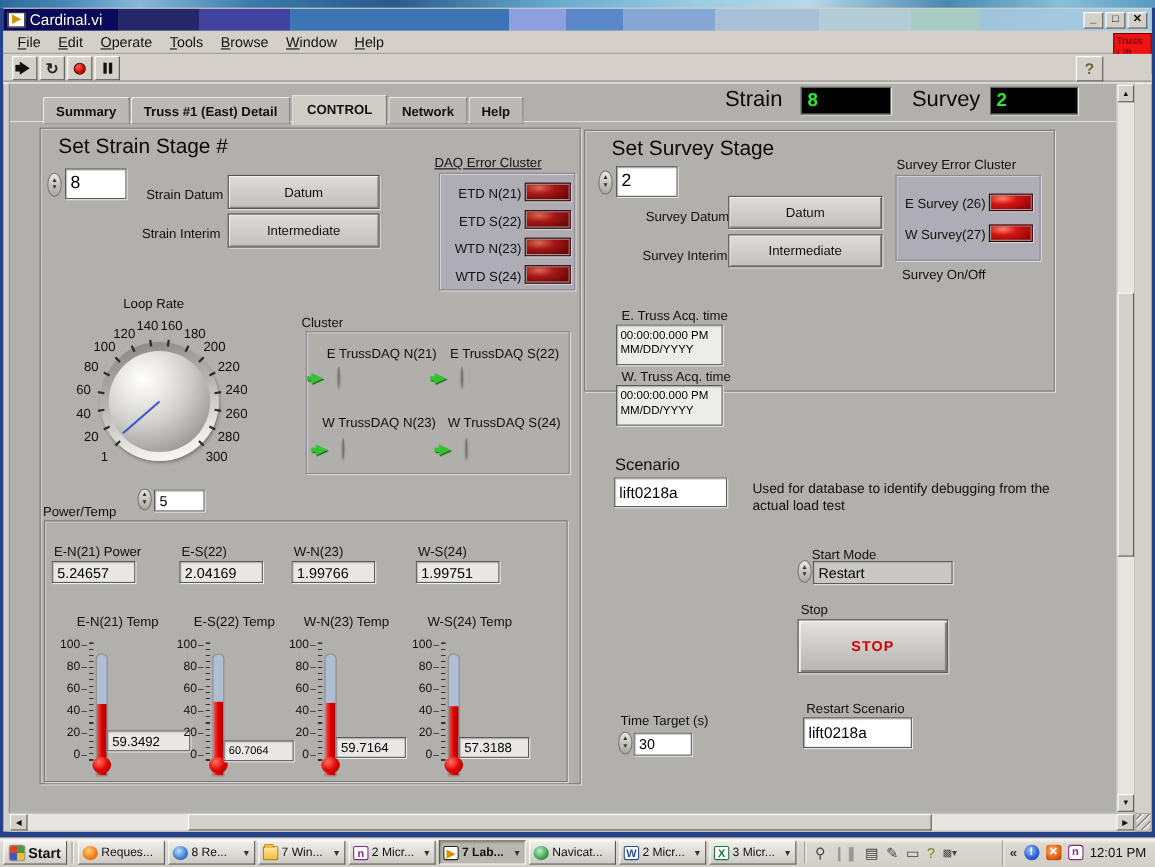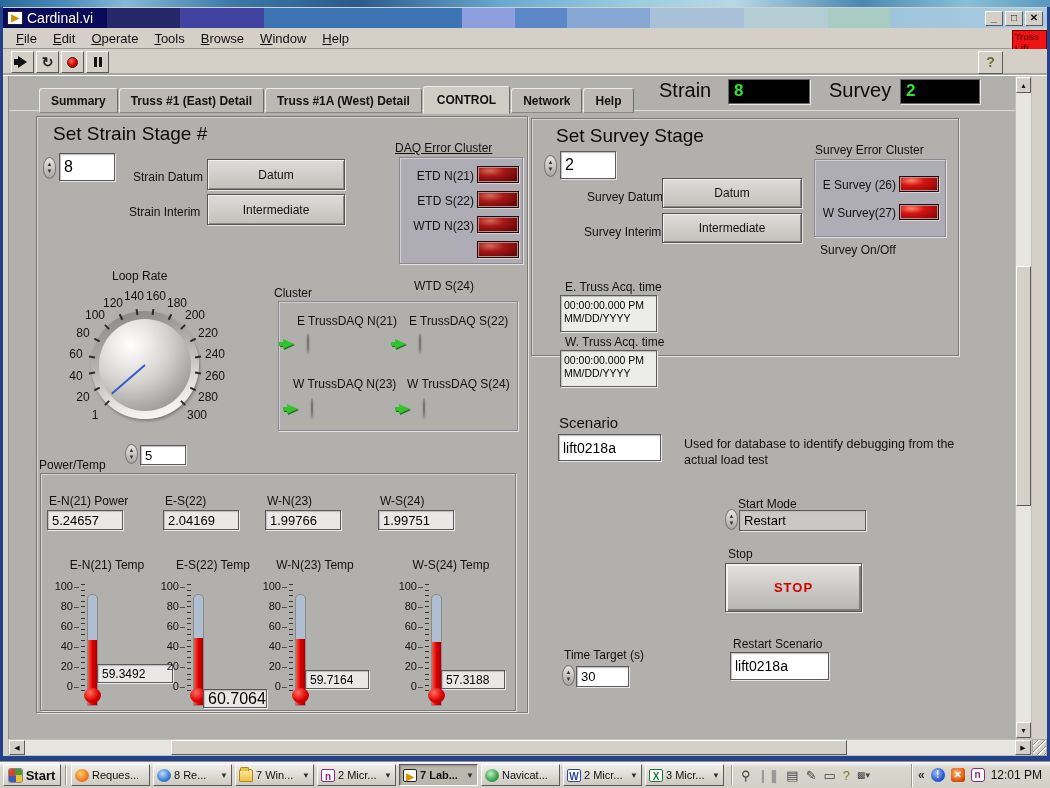"Truss #1A (West) Detail" span.tab { html: <span>Truss #1A (West) Detail</span> -> none }
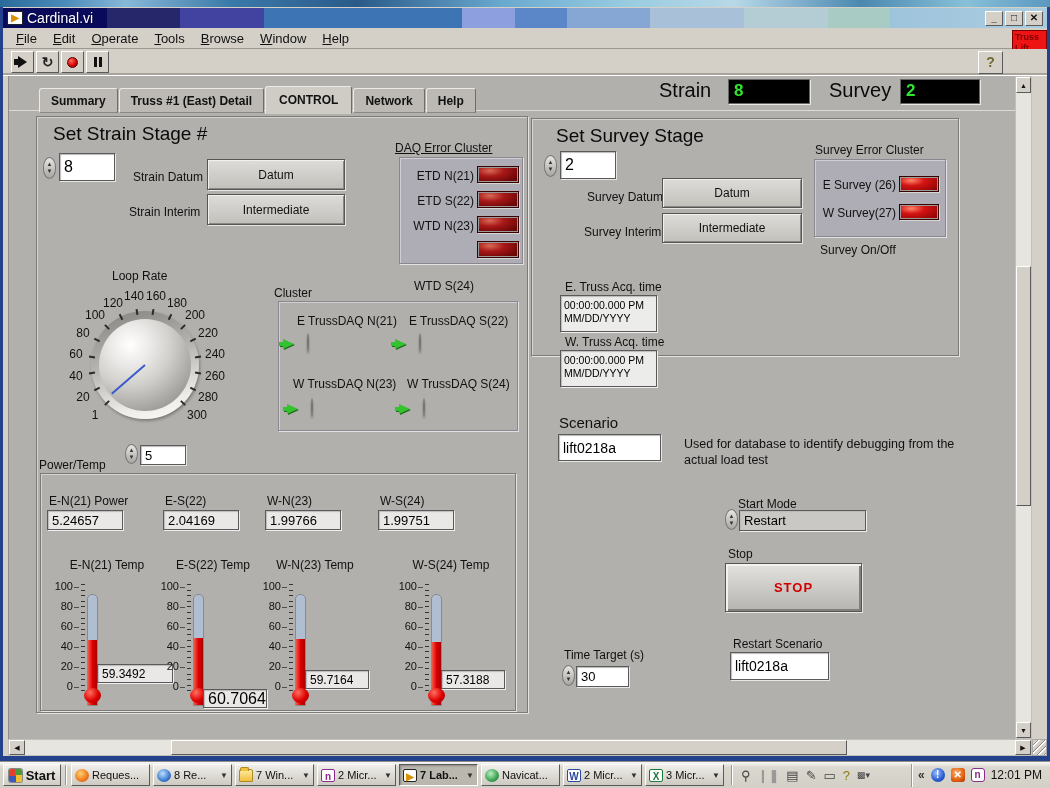"WTD S(24)" span.abs { margin-top: 35px -> none }
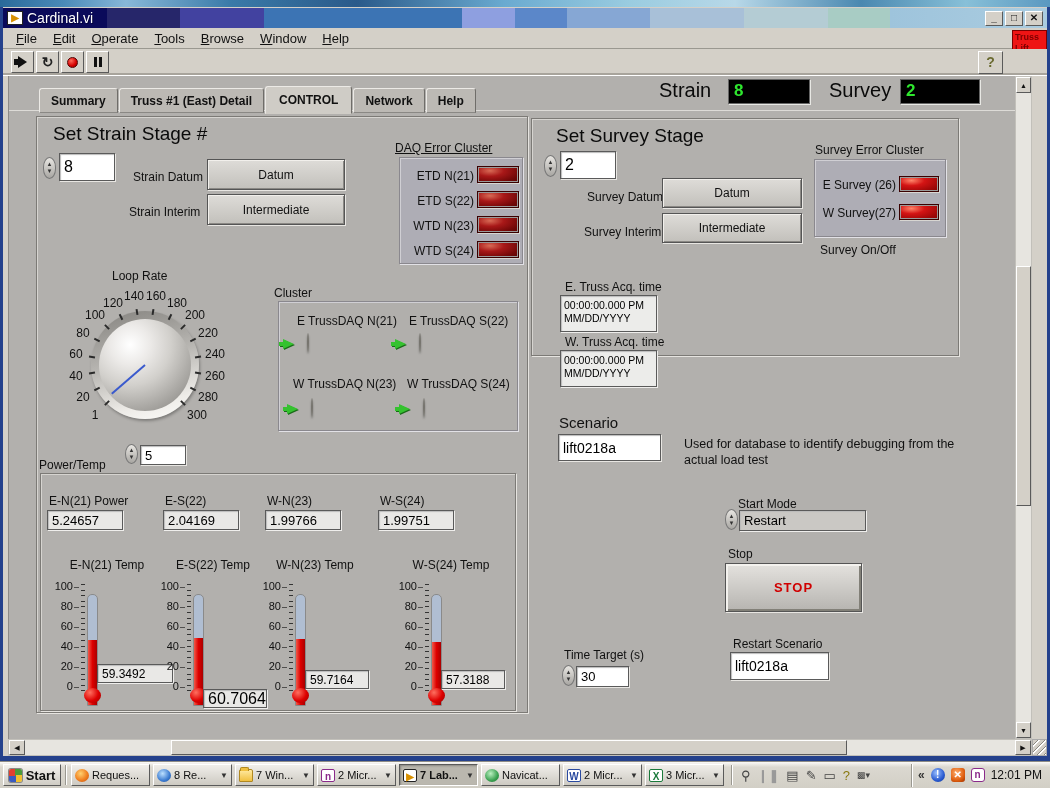"W-S(24) Temp" div.abs { margin-left: 24px -> none }
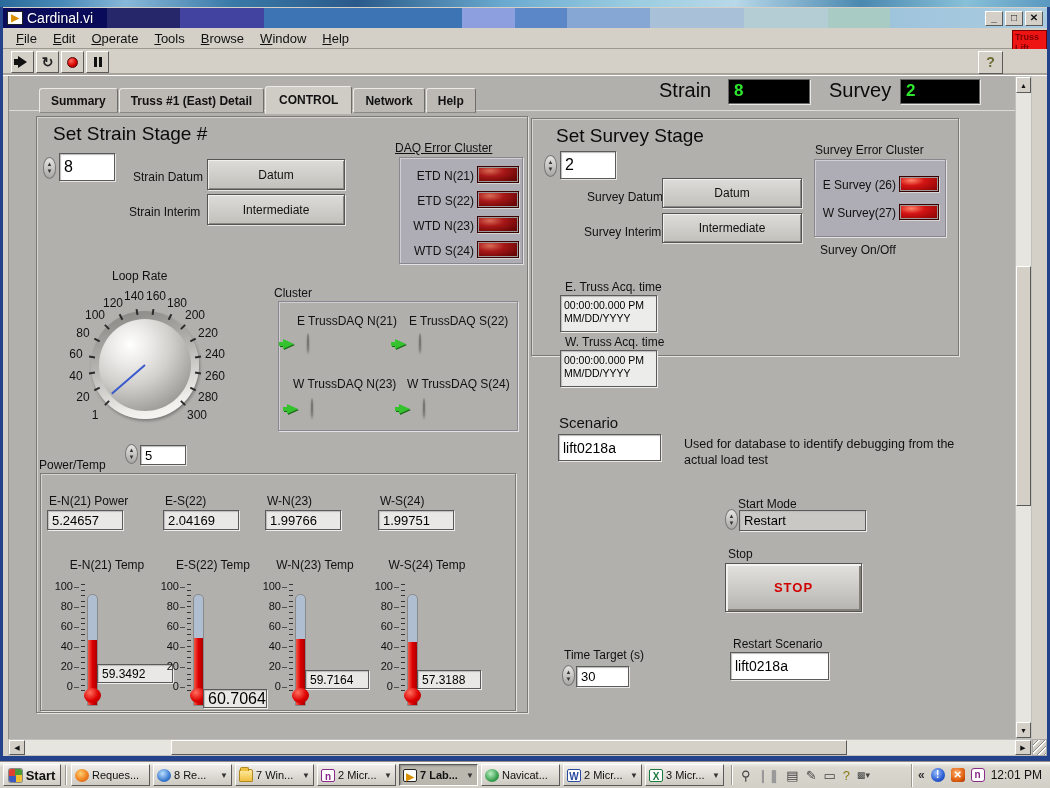"60.7064" span.abs { font-size: 16px -> 10px; top: 131px -> 115px }
